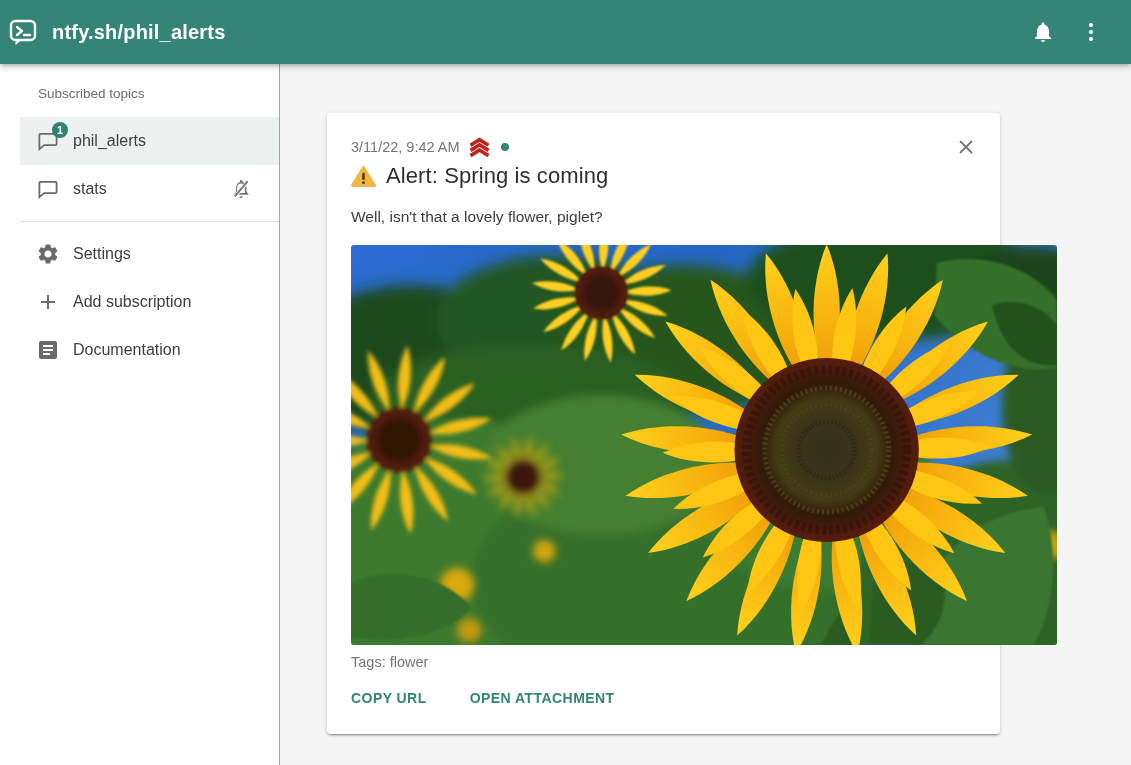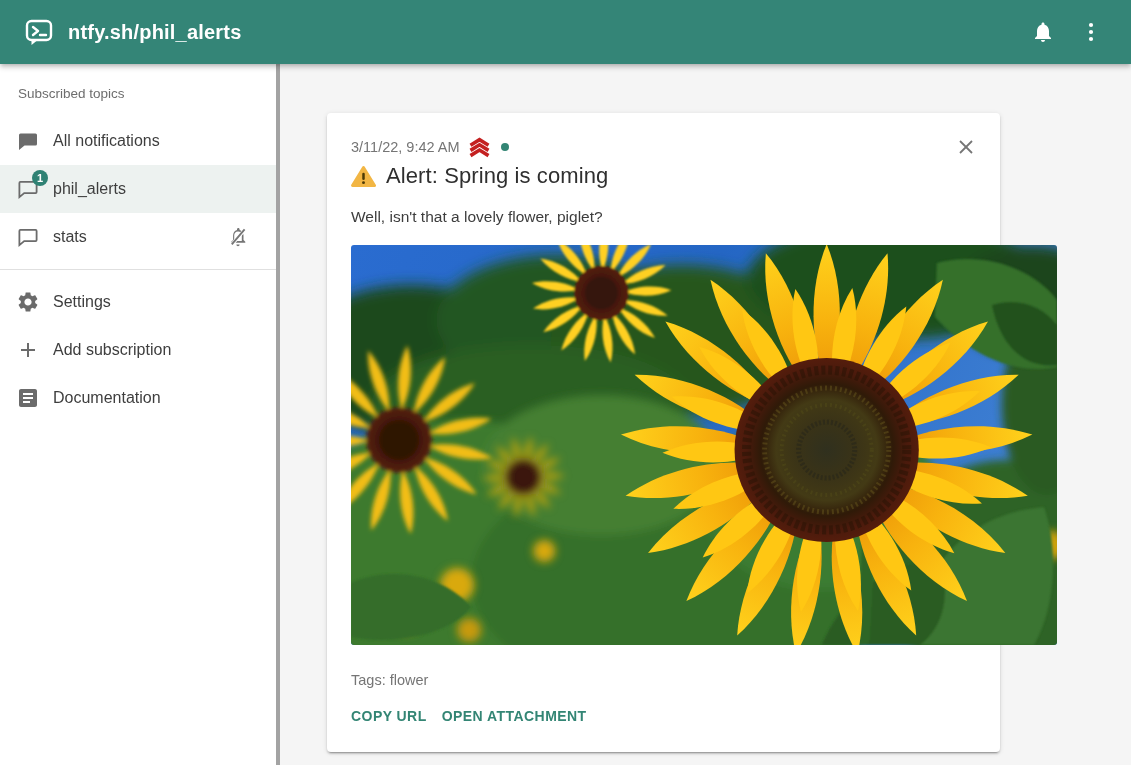"ntfy.sh/phil_alerts" .appbar { padding: 0 16px 0 24px -> 0 16px 0 8px }
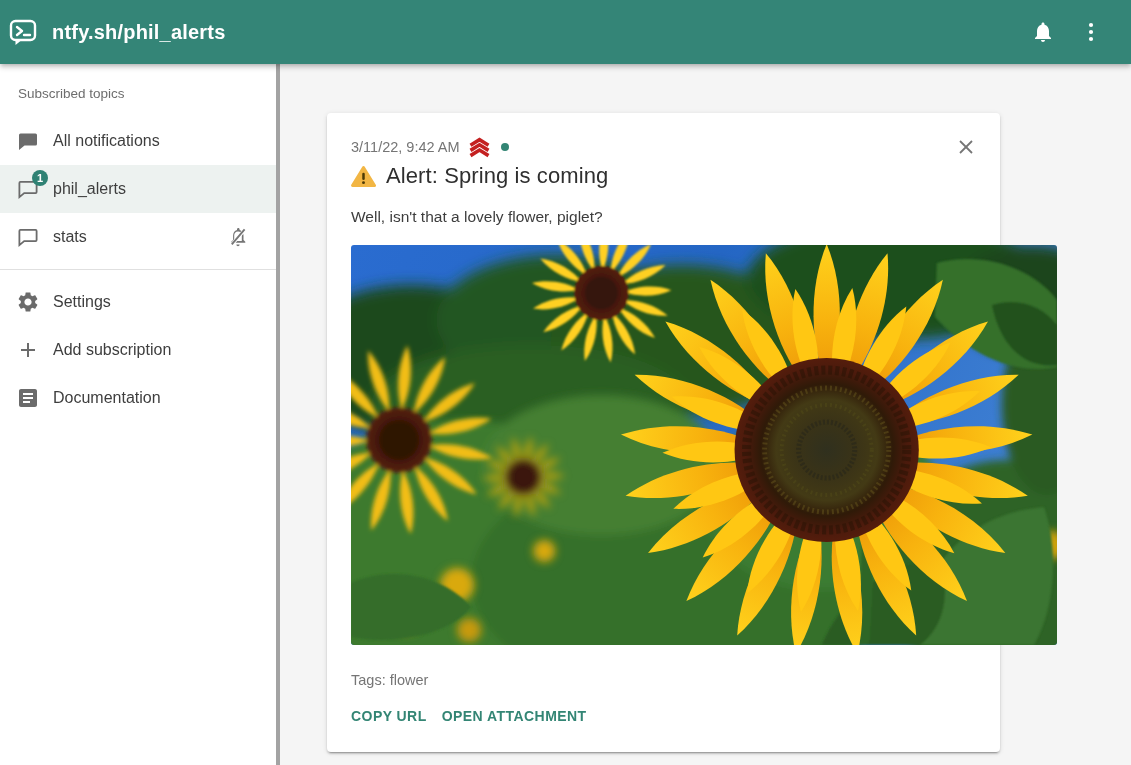"Subscribed topics" .sidebar { border-right: 4px solid #a3a3a3 -> 1px solid #a3a3a3; padding-left: none -> 20px }
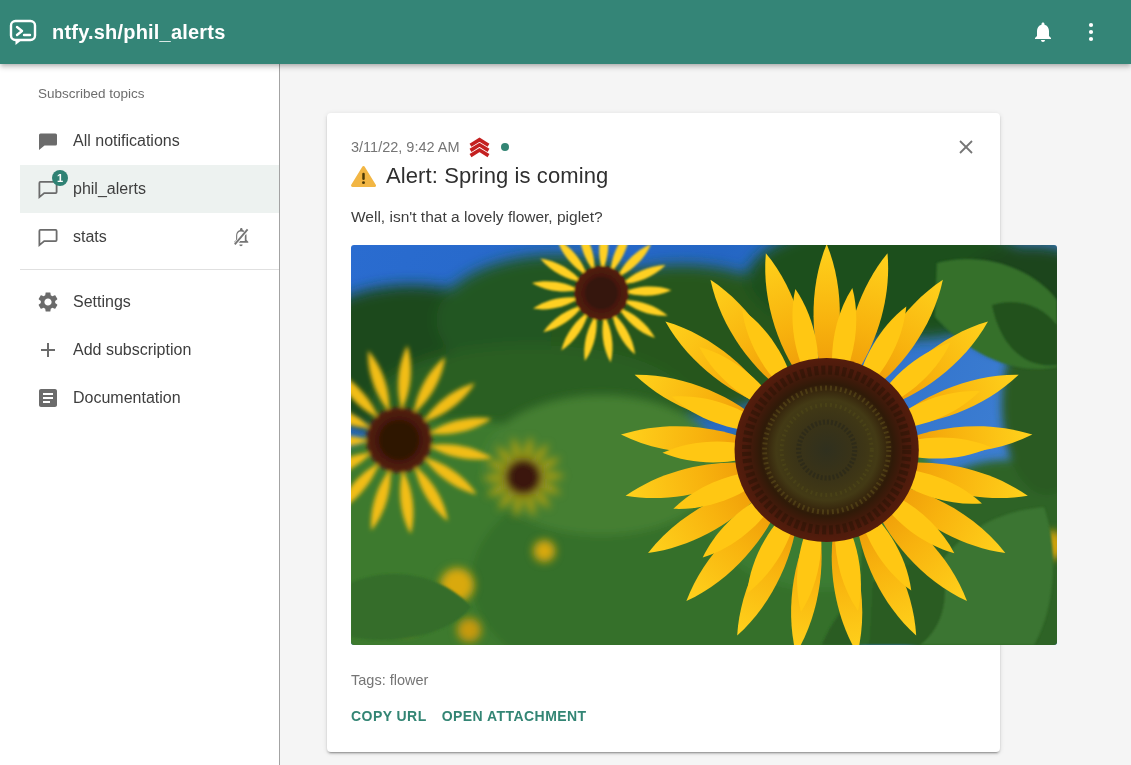"All notifications" div.srow { html: <div> <span> <svg> <path></path> </svg> </span> <span>All notifications</span> </div> -> none }
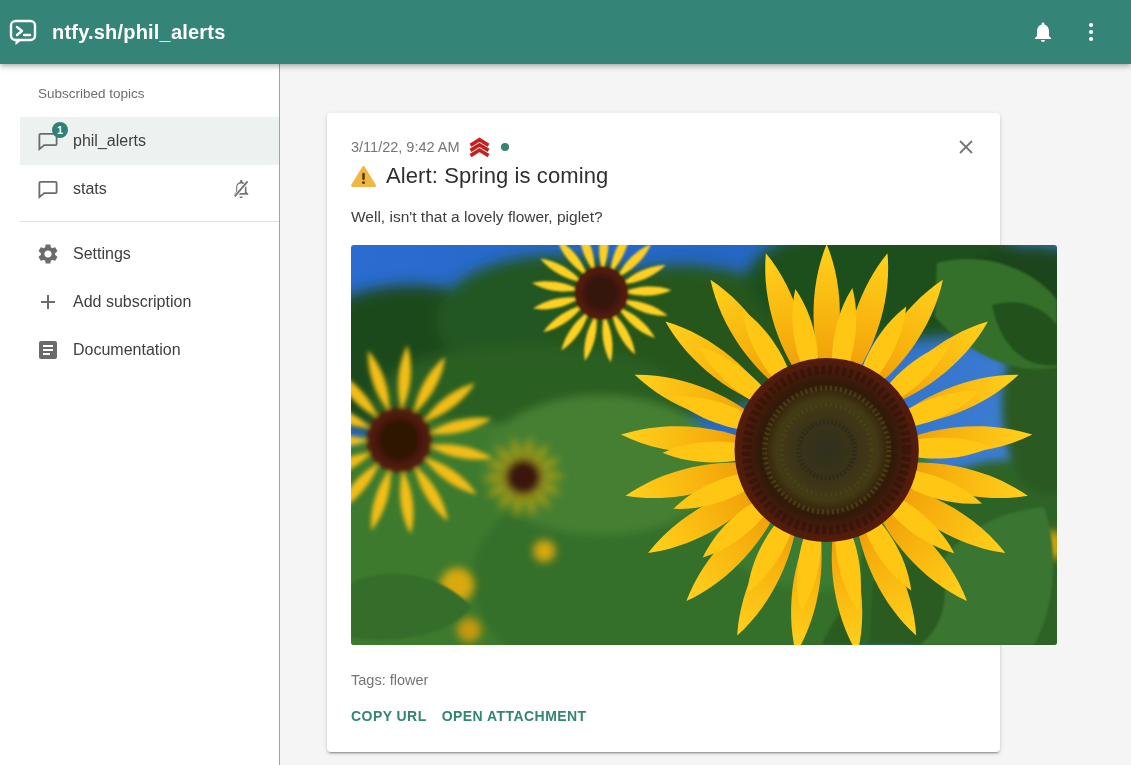"Tags: flower" .tags { margin-top: 27px -> 9px }
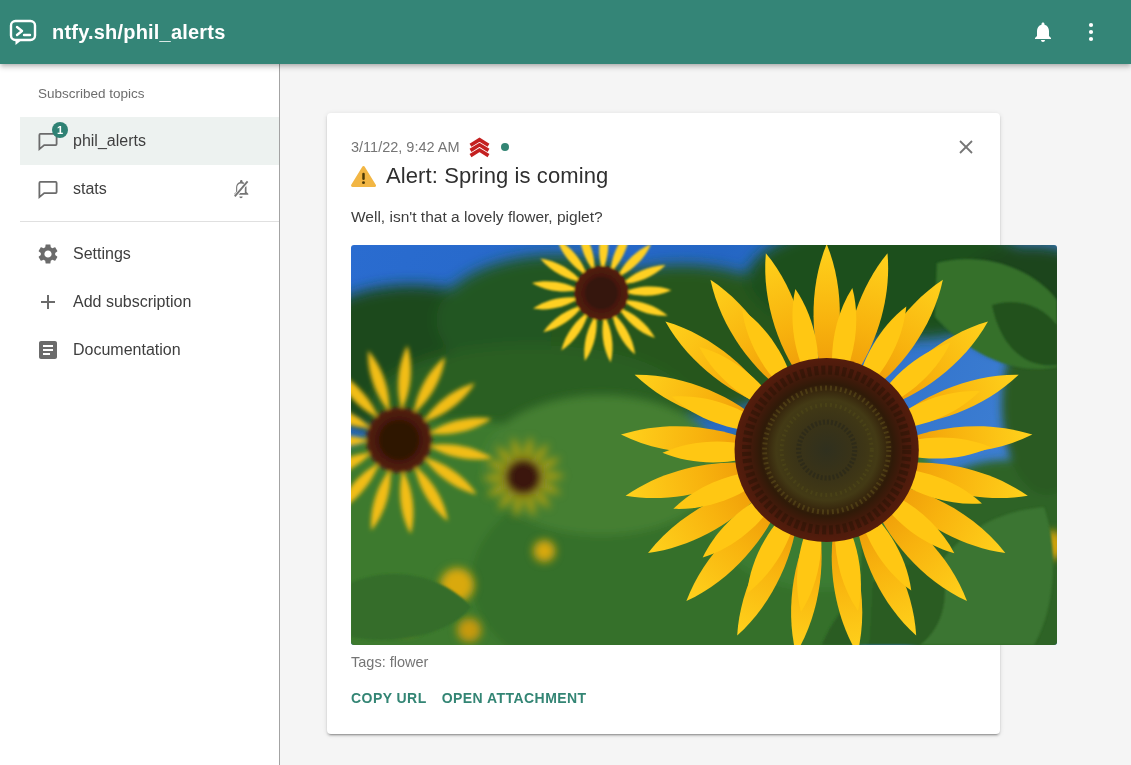"COPY URL" .actions { gap: 15px -> 43px }
